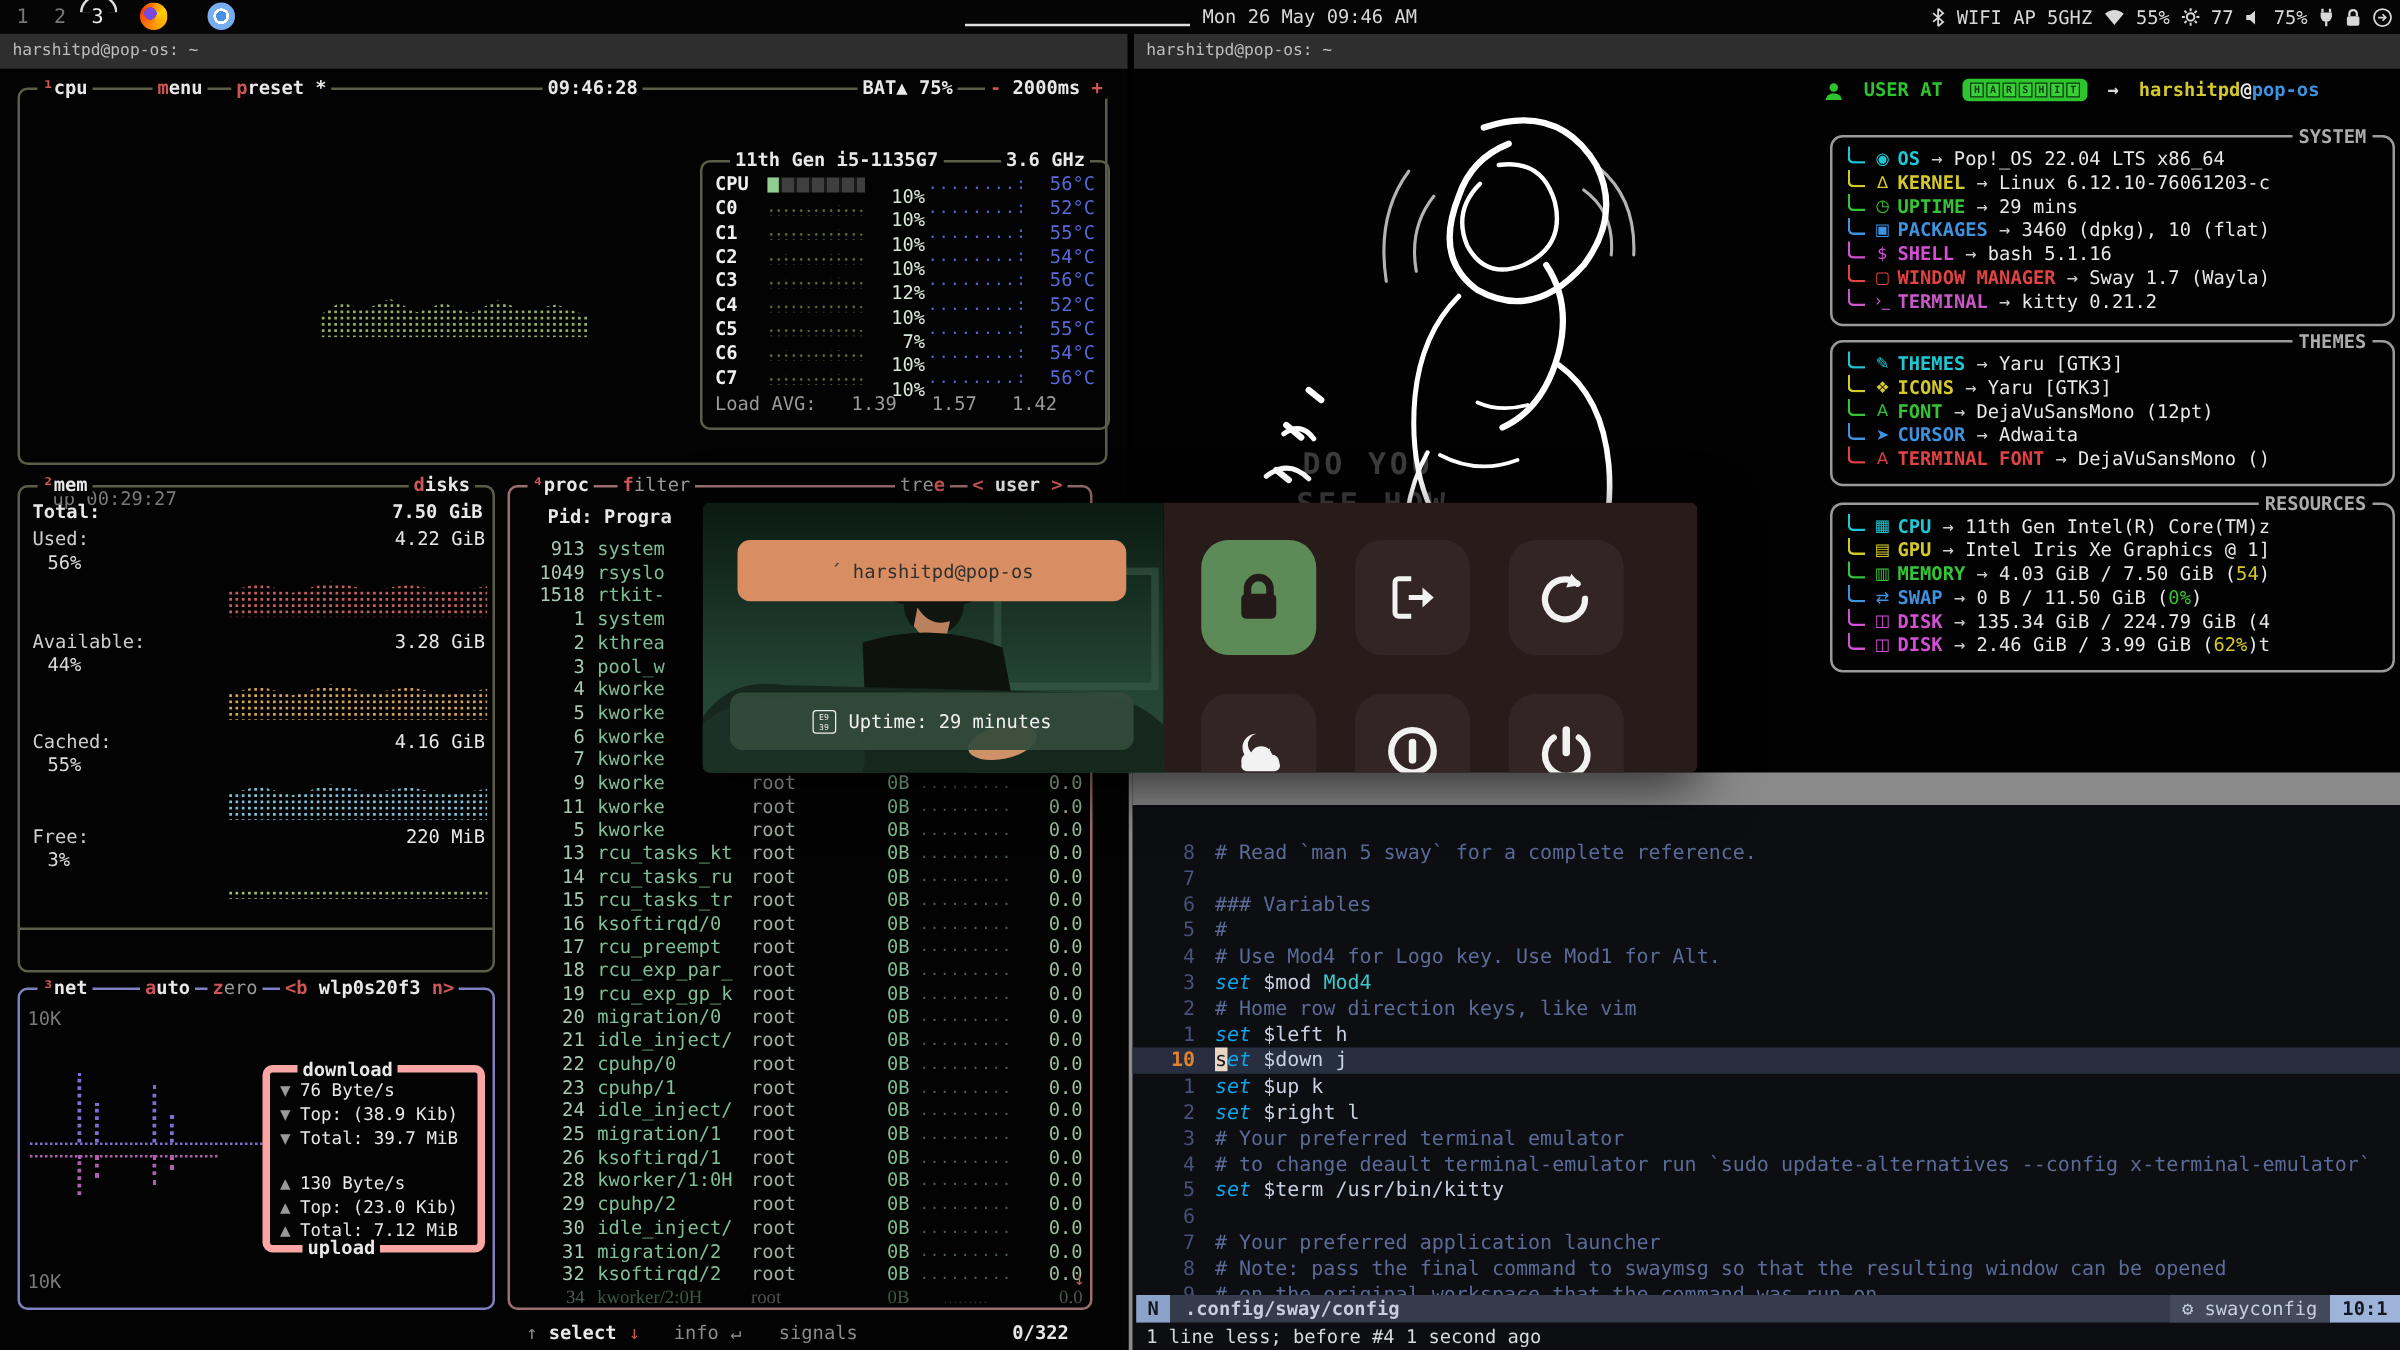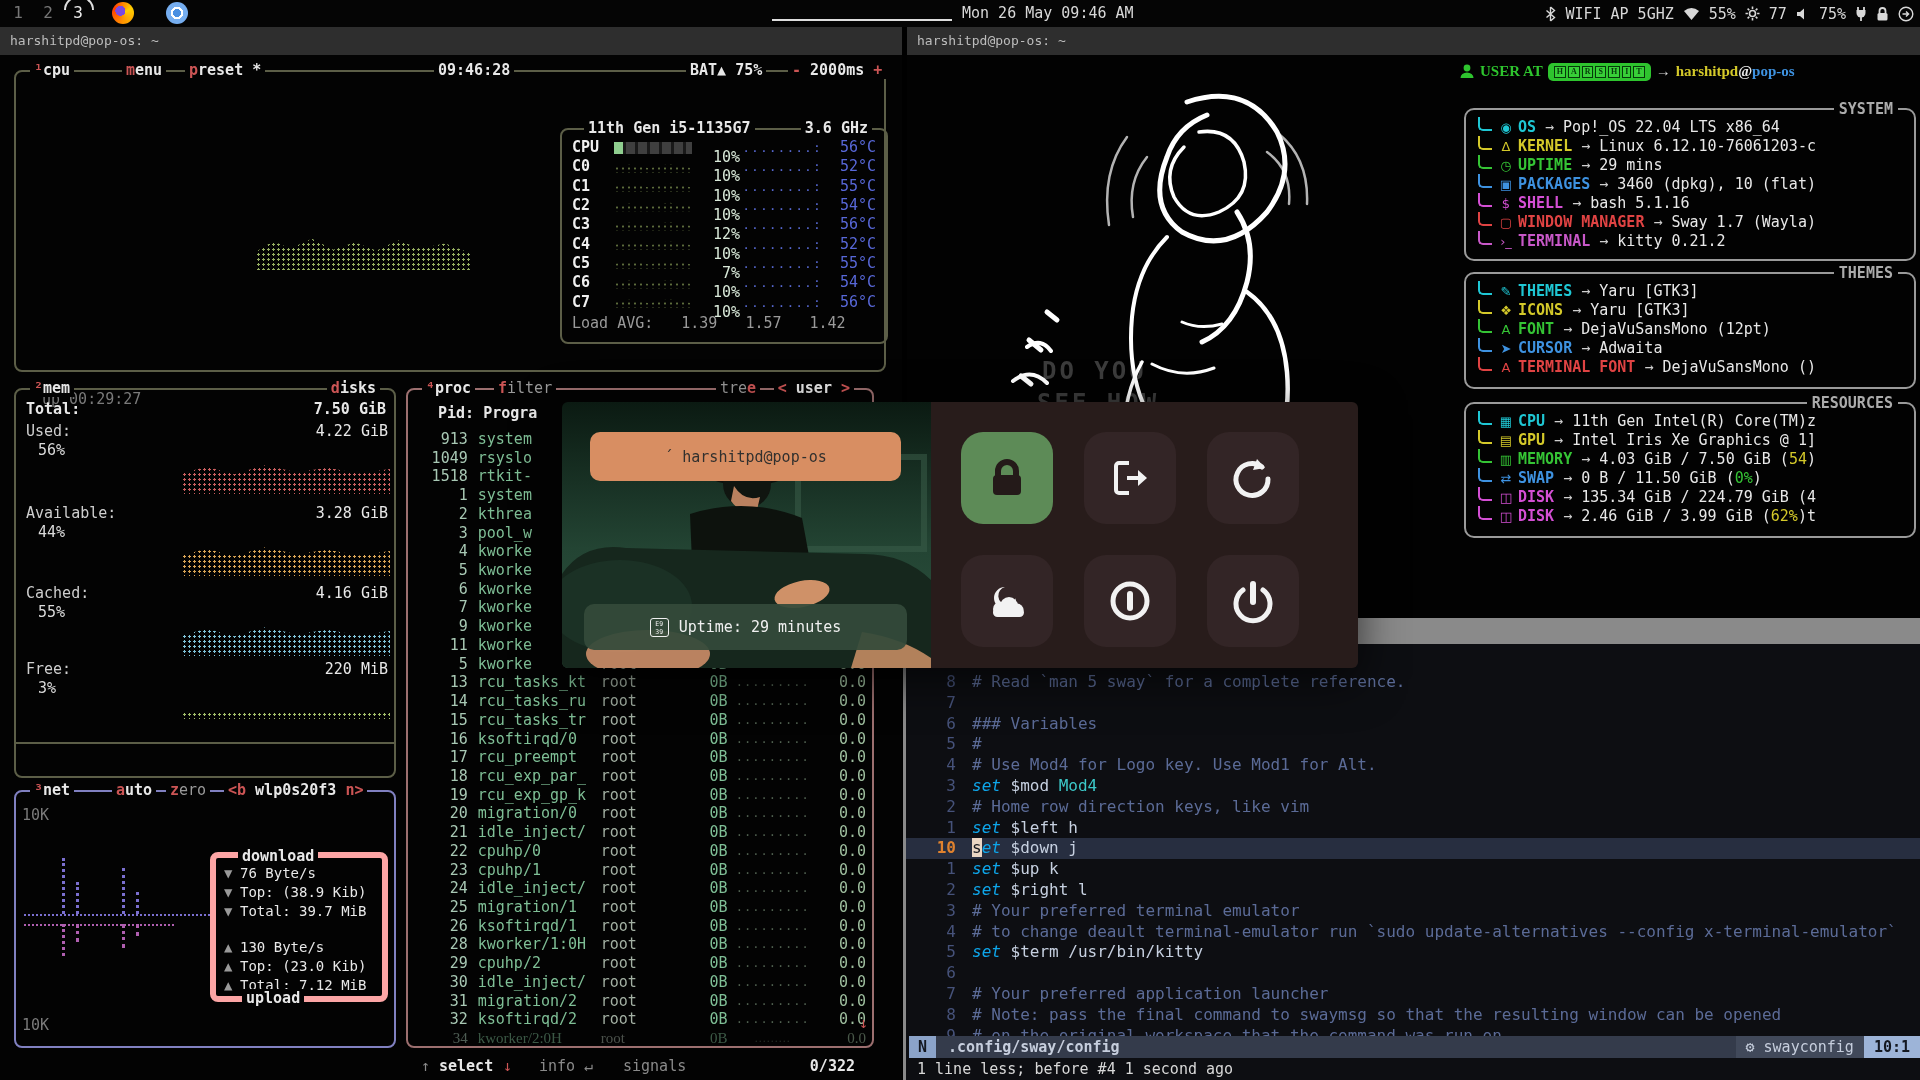"USER AT" #userline { align-items: flex-start -> flex-end; font-family: Liberation Serif, serif -> none; gap: 5px -> 16px }
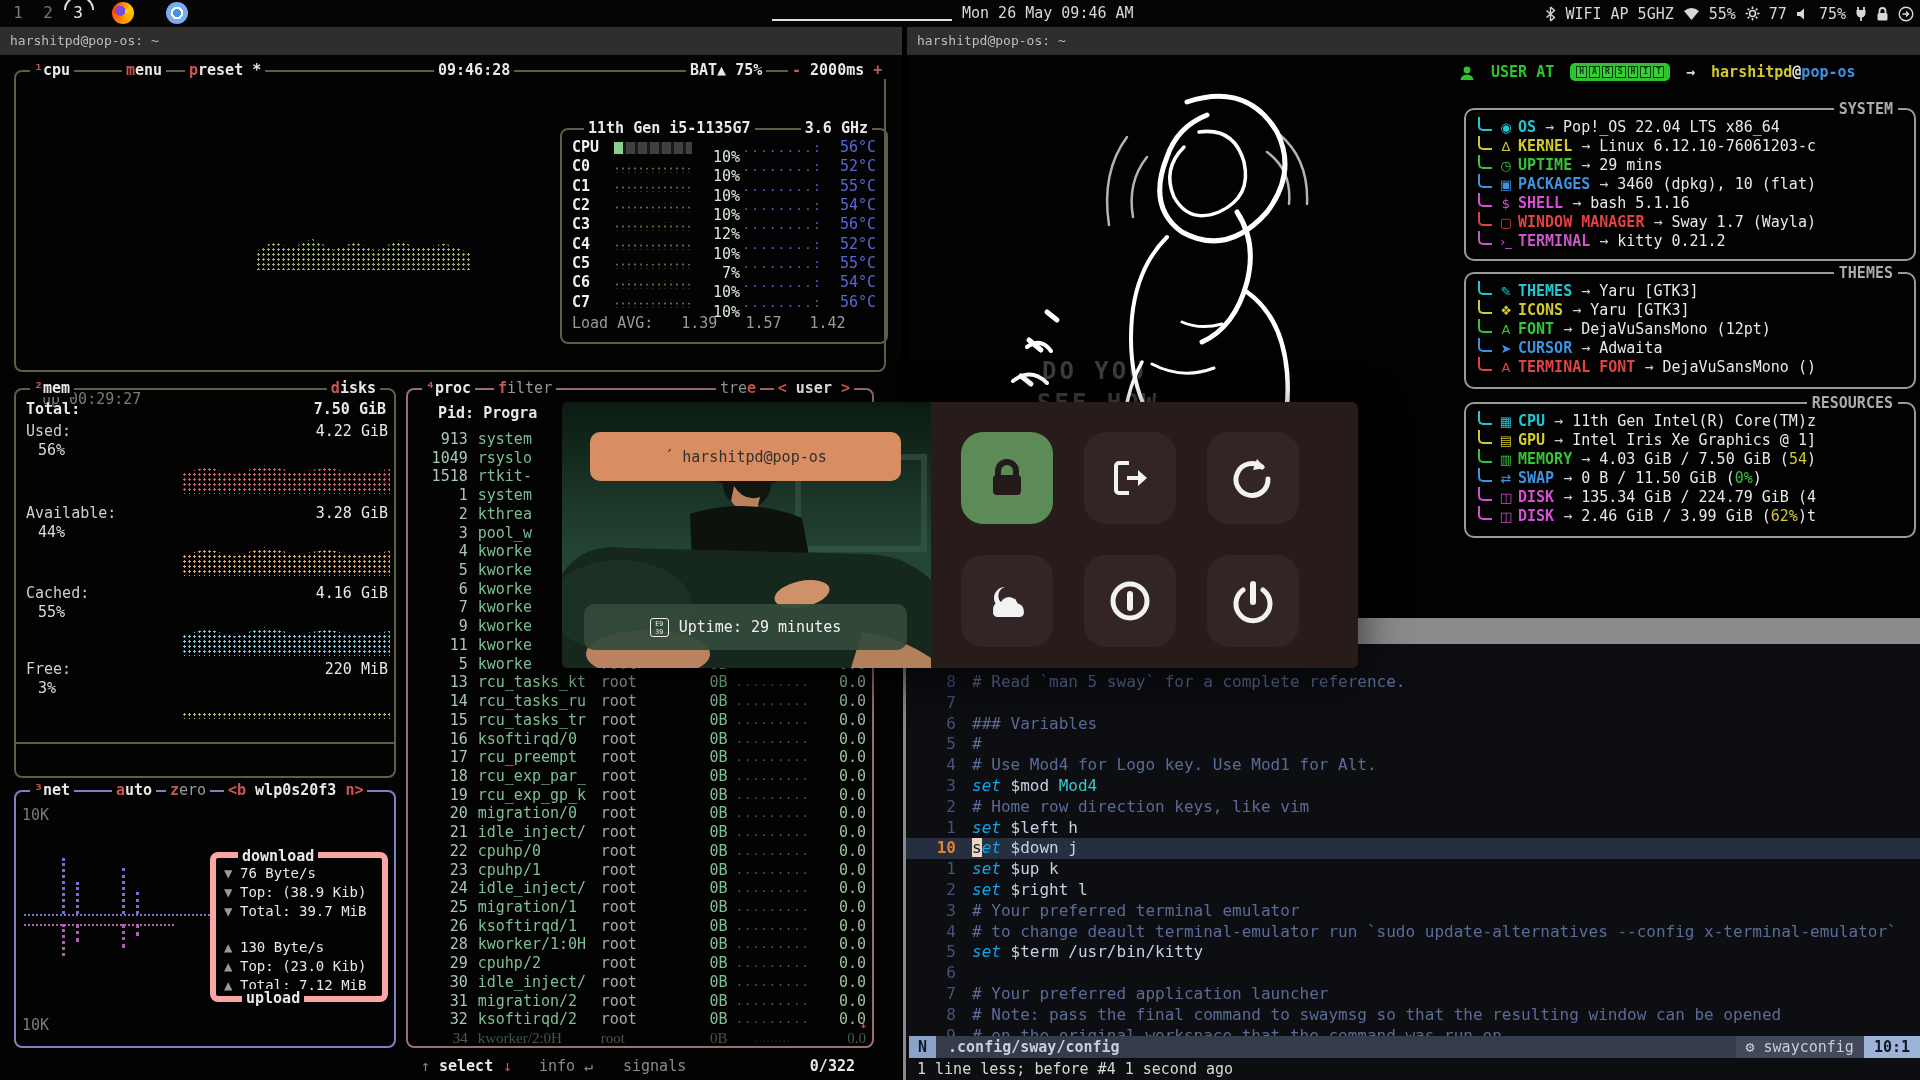"´ harshitpd@pop-os" #overlay { height: 266px -> 216px }
